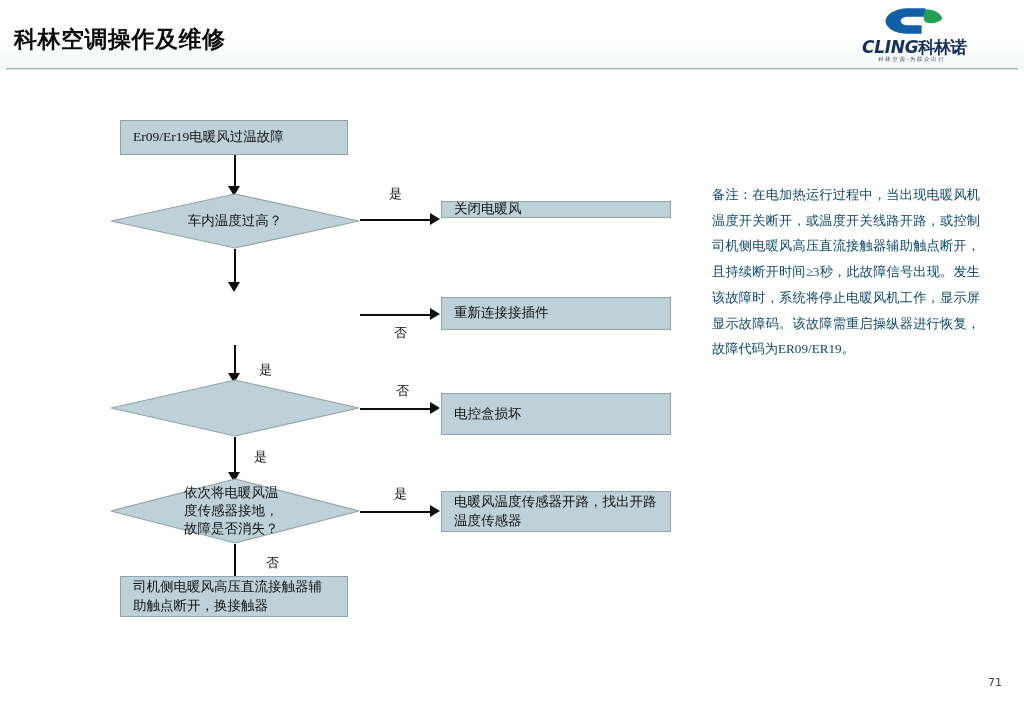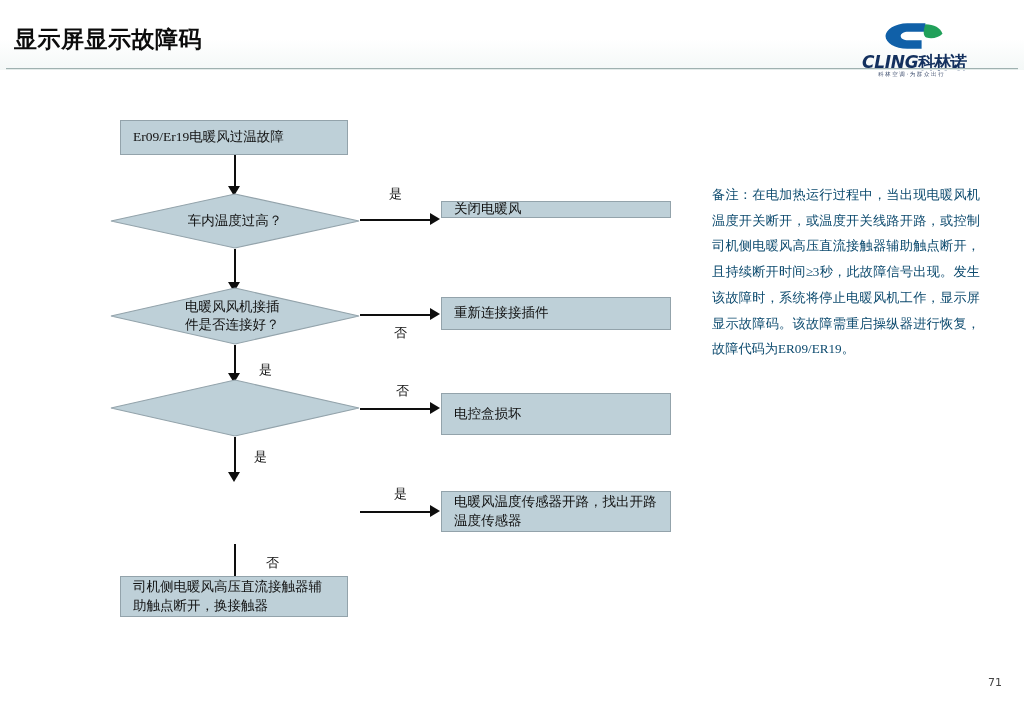"显示屏显示故障码" div.page-title { text: 显示屏显示故障码 -> 科林空调操作及维修 }
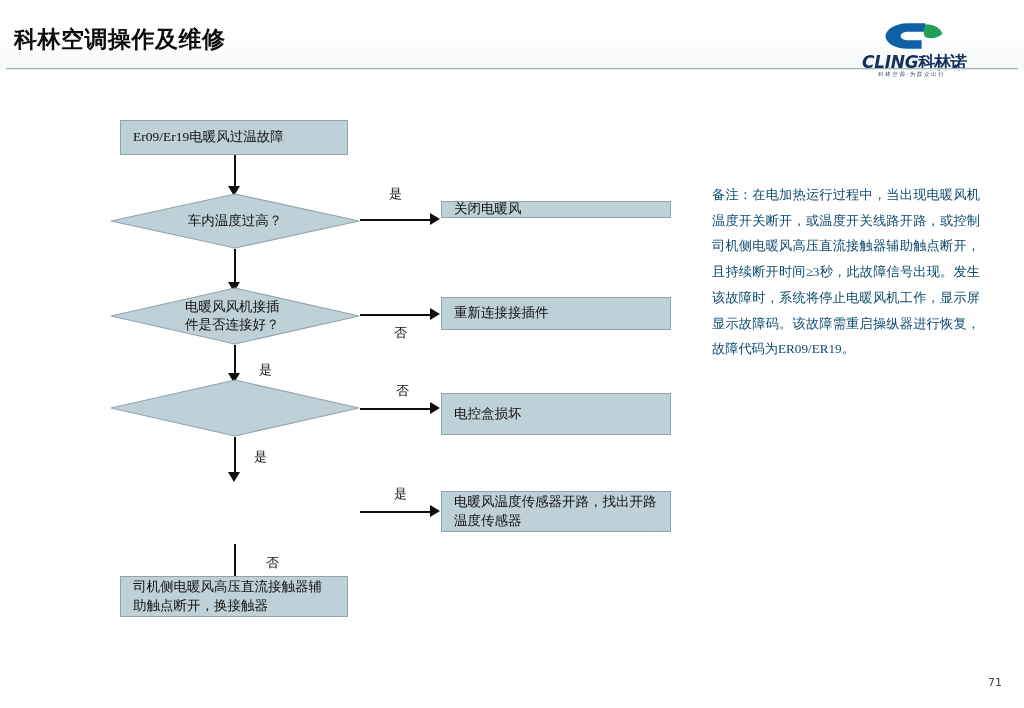"CLING科林诺" .logo { top: 21px -> 6px }
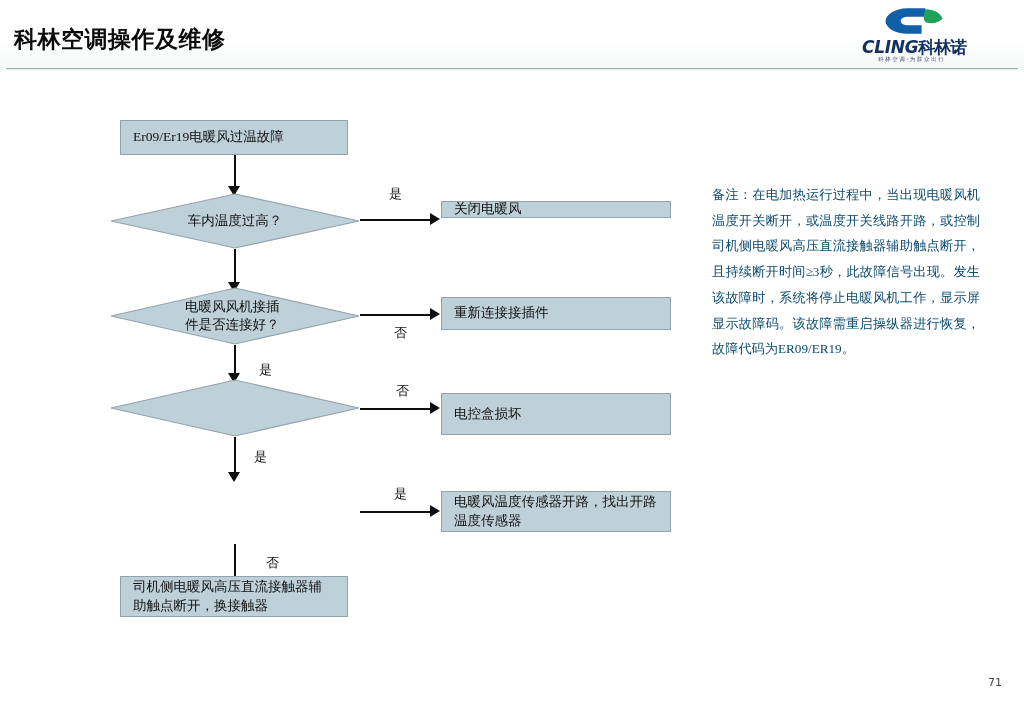"电暖风风机接插件是否连接好？" div.diamond { html: <div> <svg> <polygon></polygon> </svg> <div>电暖风风机接插件是否连接好？</div> </div> -> none }
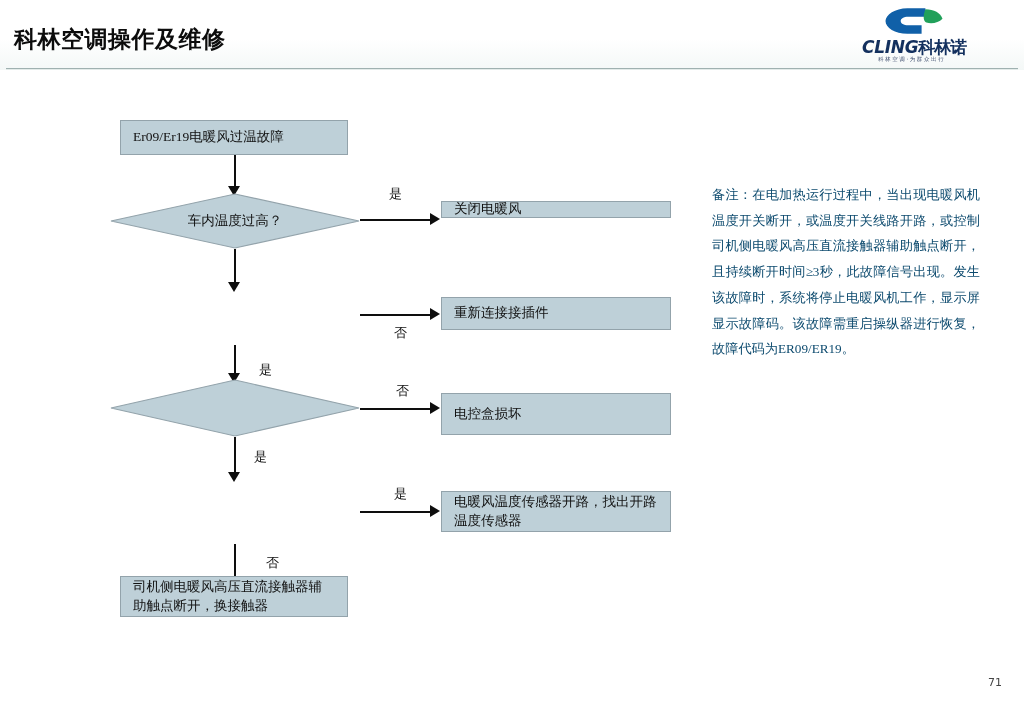"依次将电暖风温度传感器接地，故障是否消失？" div.diamond { html: none -> <div> <svg> <polygon></polygon> </svg> <div>依次将电暖风温度传感器接地，故障是否消失？</div> </div> }
